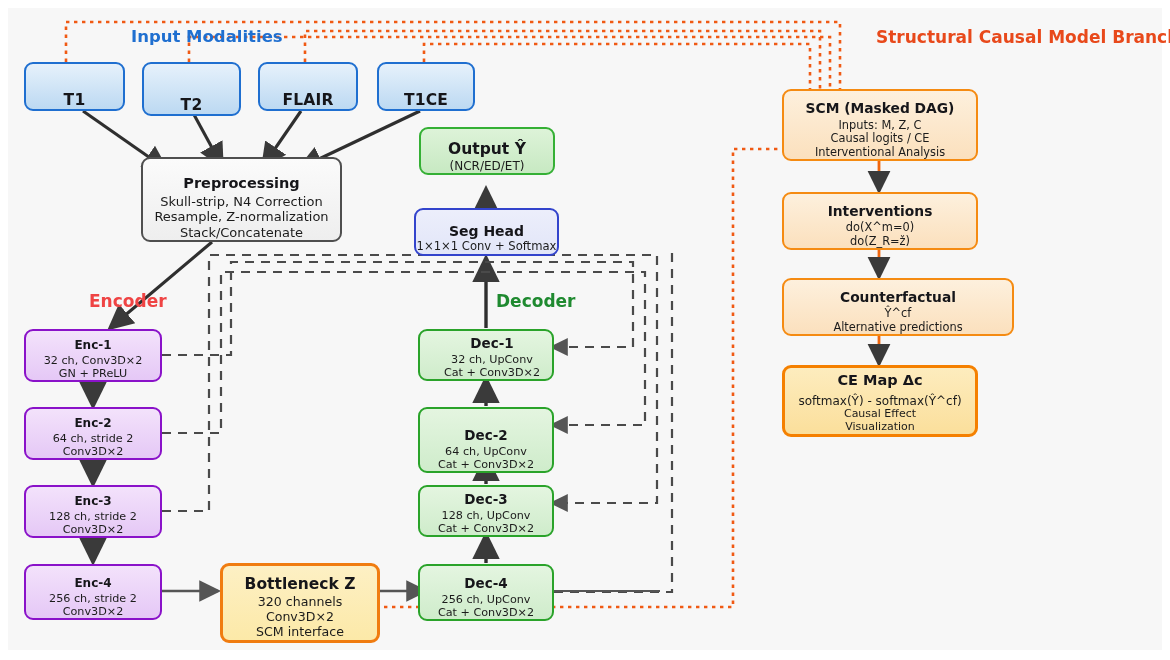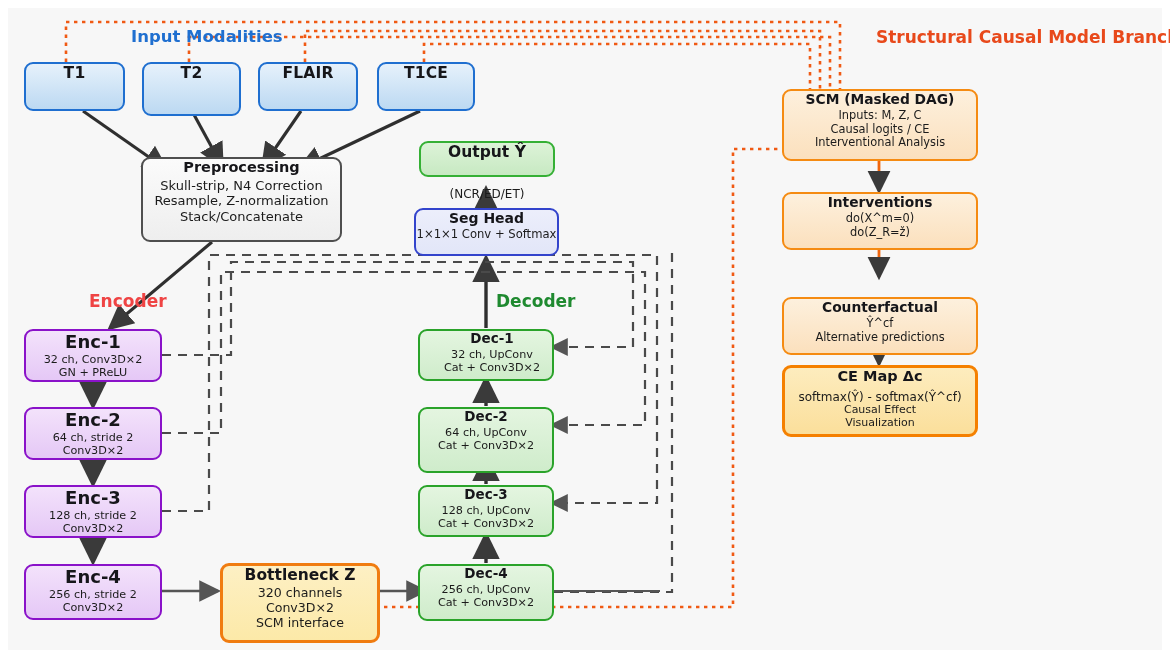"T1" .node { justify-content: flex-start -> flex-end }
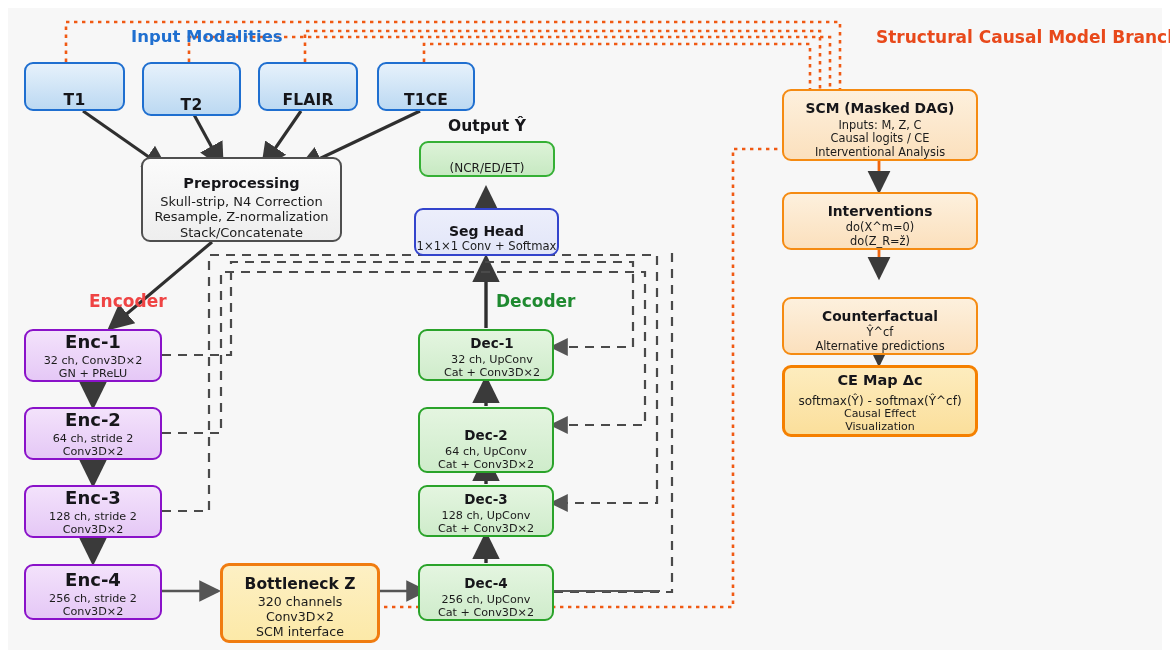"Output Ŷ" div.node { gap: 25px -> none; height: 36px -> 48px; top: 141px -> 127px }
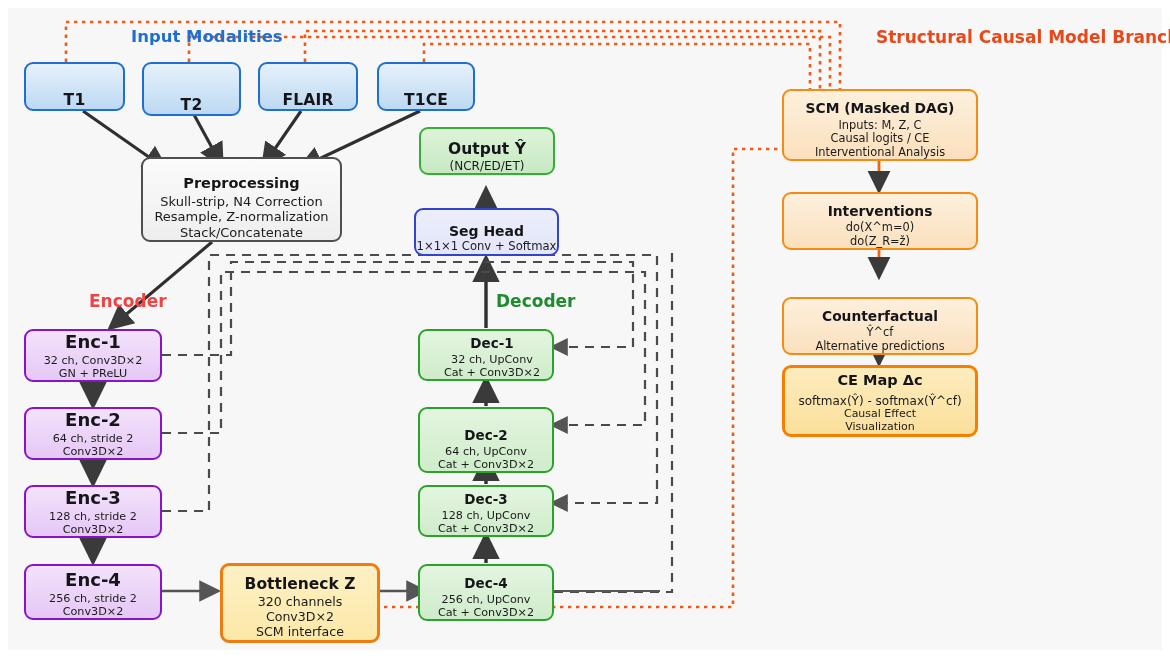"Counterfactual" div.node { margin-top: 19px -> none; width: 196px -> 232px }
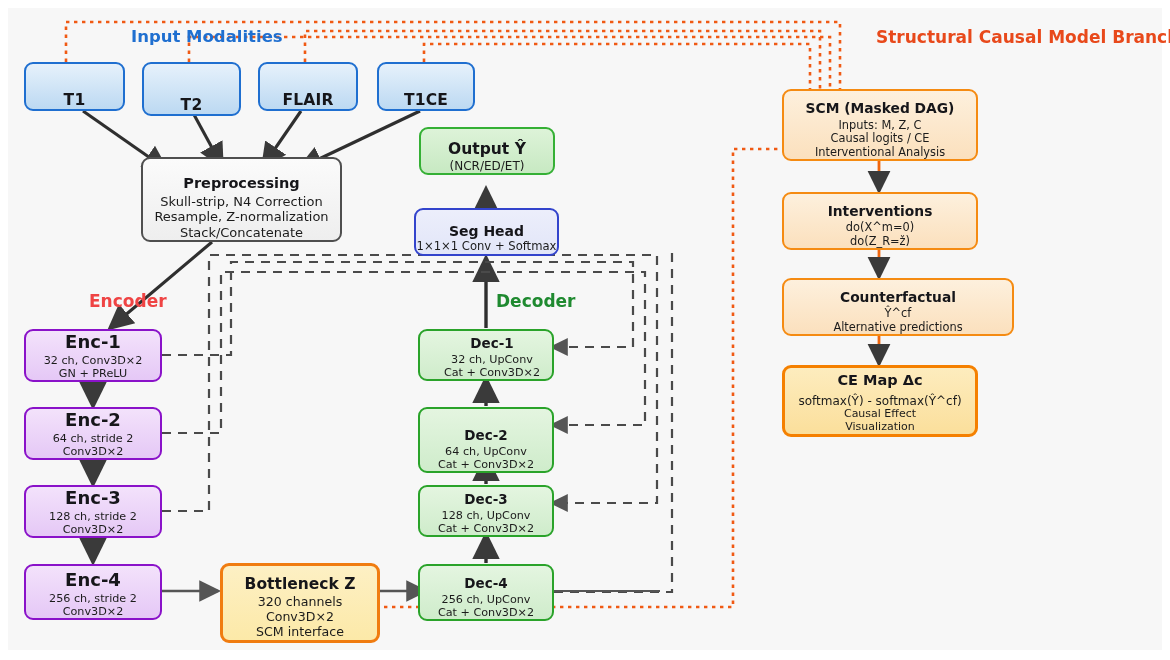"Enc-1" .enc .ttl { font-size: 18px -> 12px }
